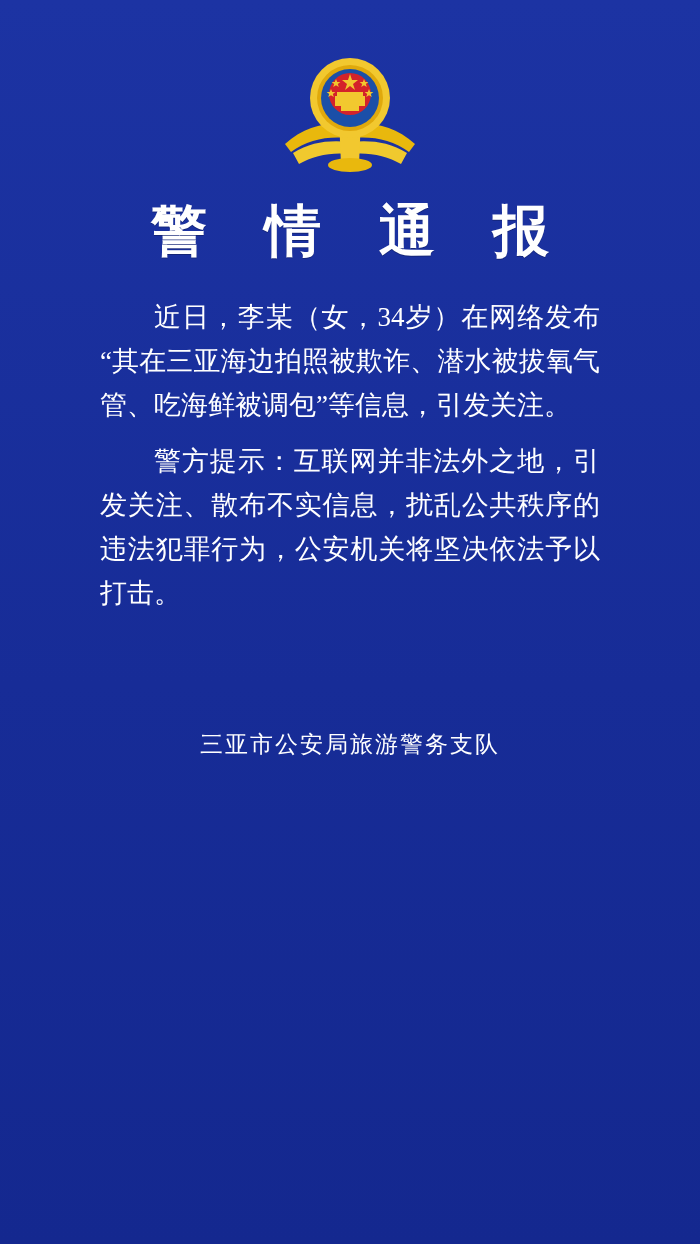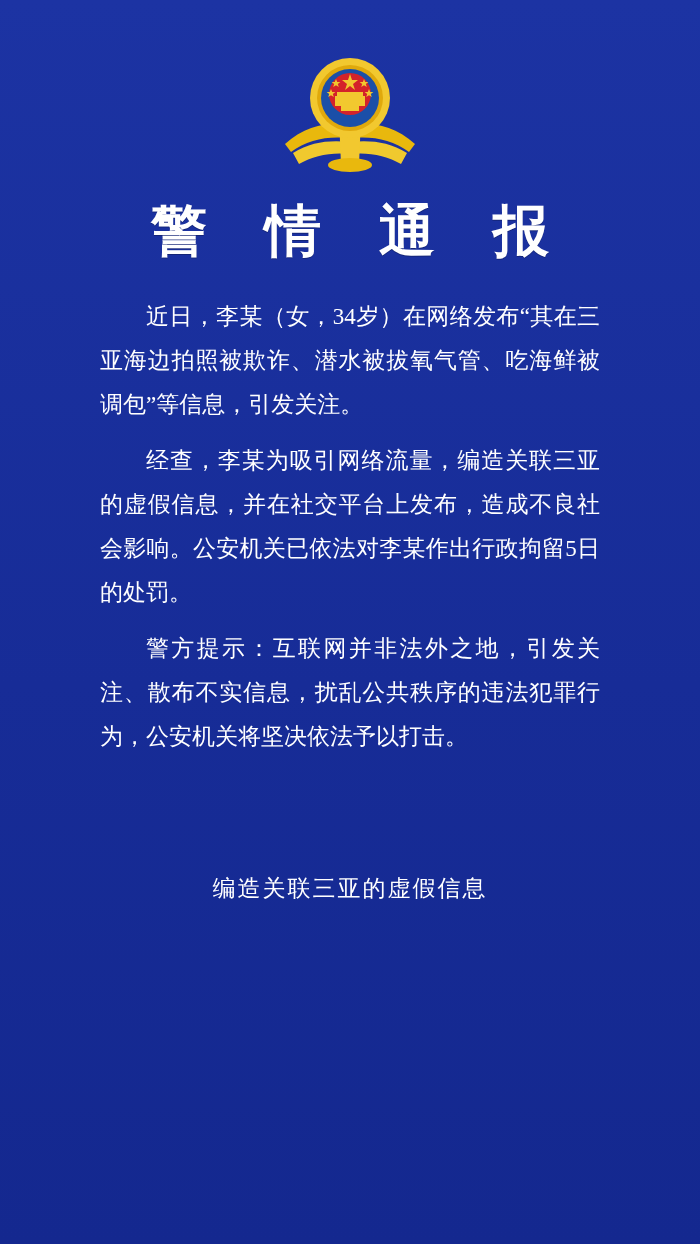"近日，李某（女，34岁）在网络发布“其在三亚海边拍照被欺诈、潜水被拔氧气管、吃海" .body-text { font-size: 23px -> 27px }
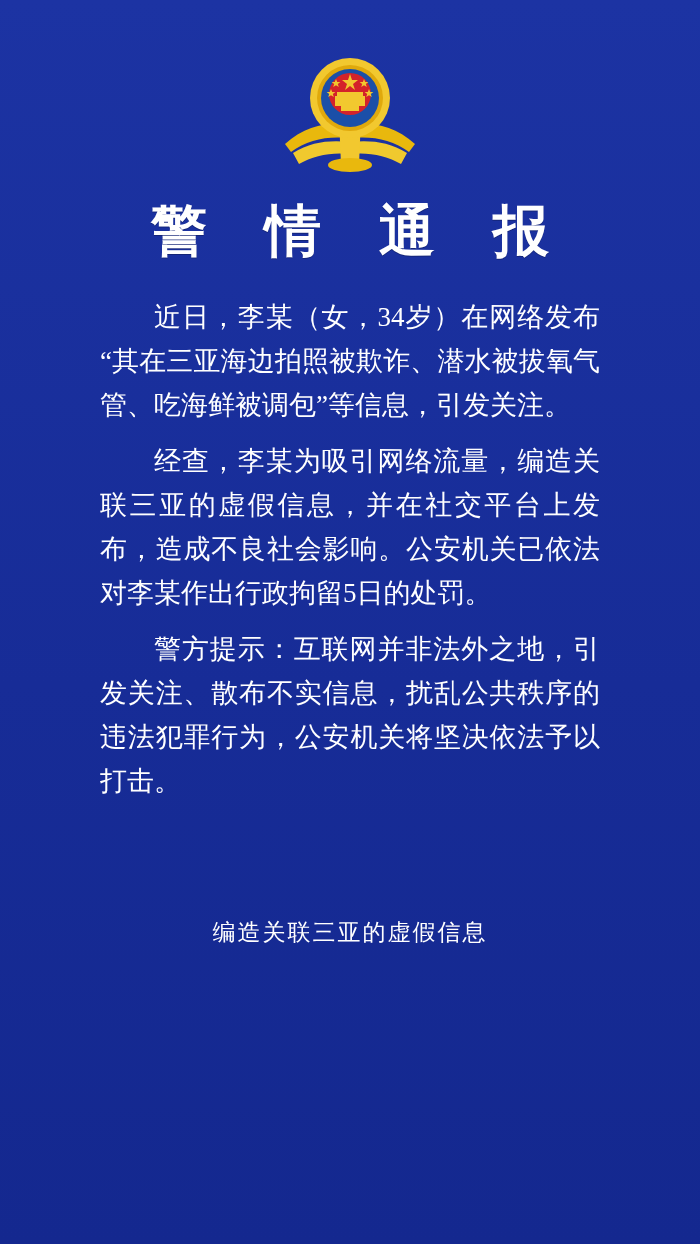"经查，李某为吸引网络流量，编造关联三亚的虚假信息，并在社交平台上发布，造成不良社" p { html: <p>经查，李某为吸引网络流量，编造关联三亚的虚假信息，并在社交平台上发布，造成不良社会影响。公安机关已依法对李某作出行政拘留5日的处罚。</p> -> none }
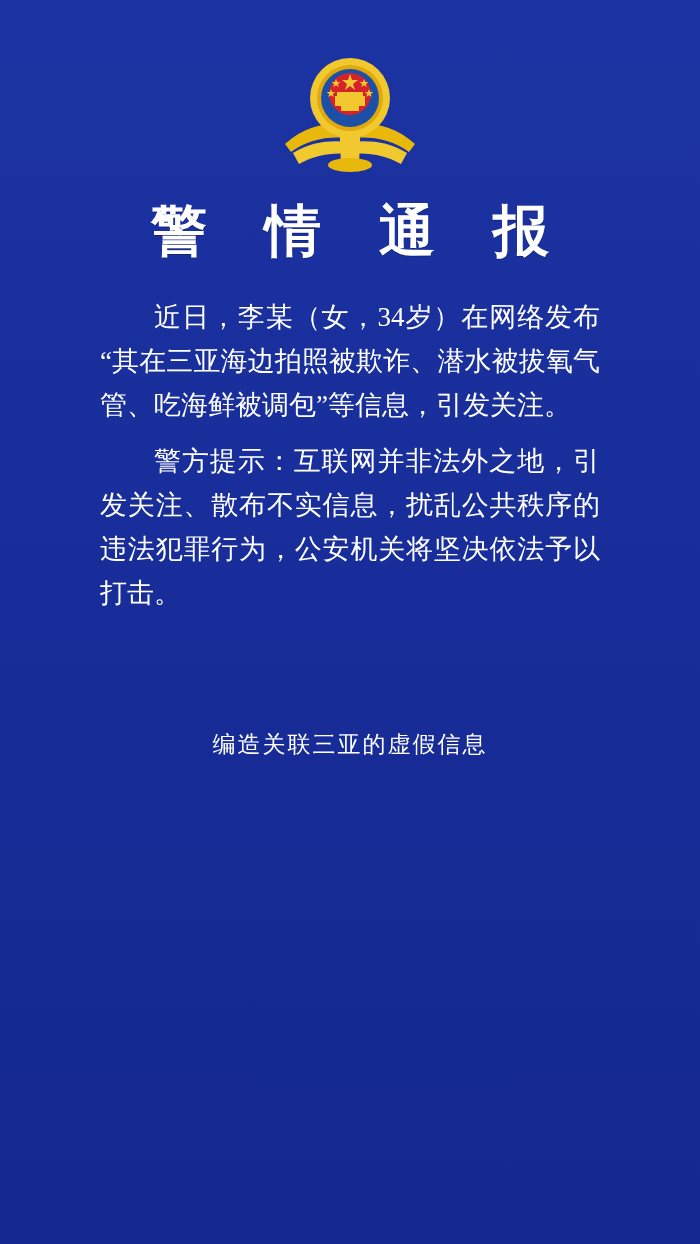"编造关联三亚的虚假信息" div.issuer { text: 编造关联三亚的虚假信息 -> 三亚市公安局旅游警务支队 }
